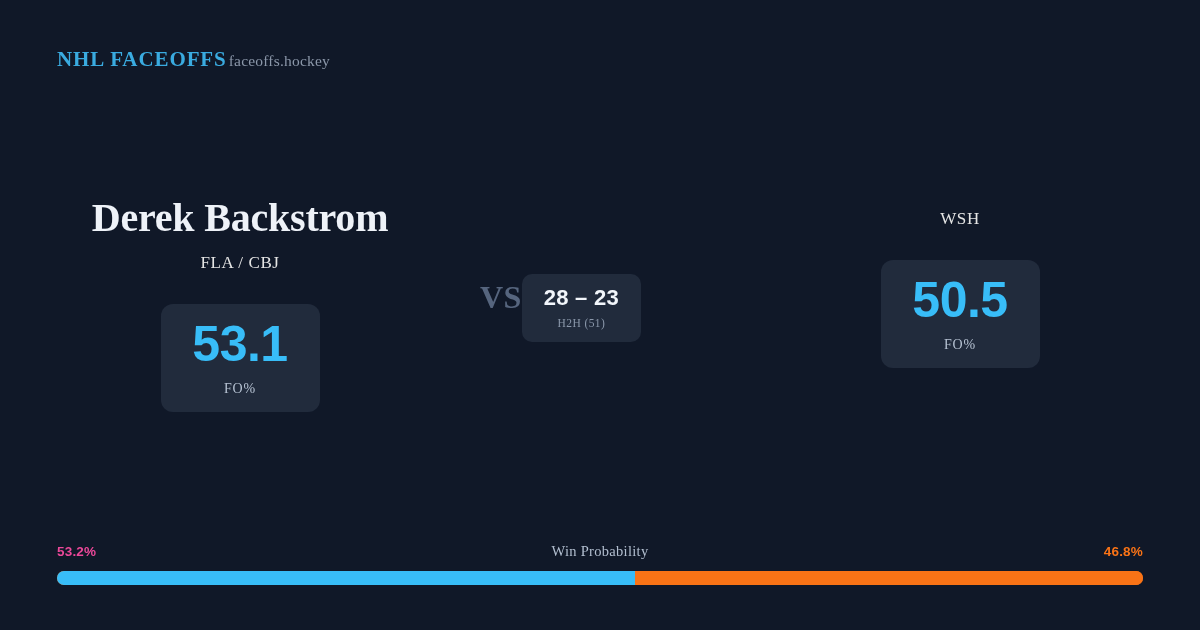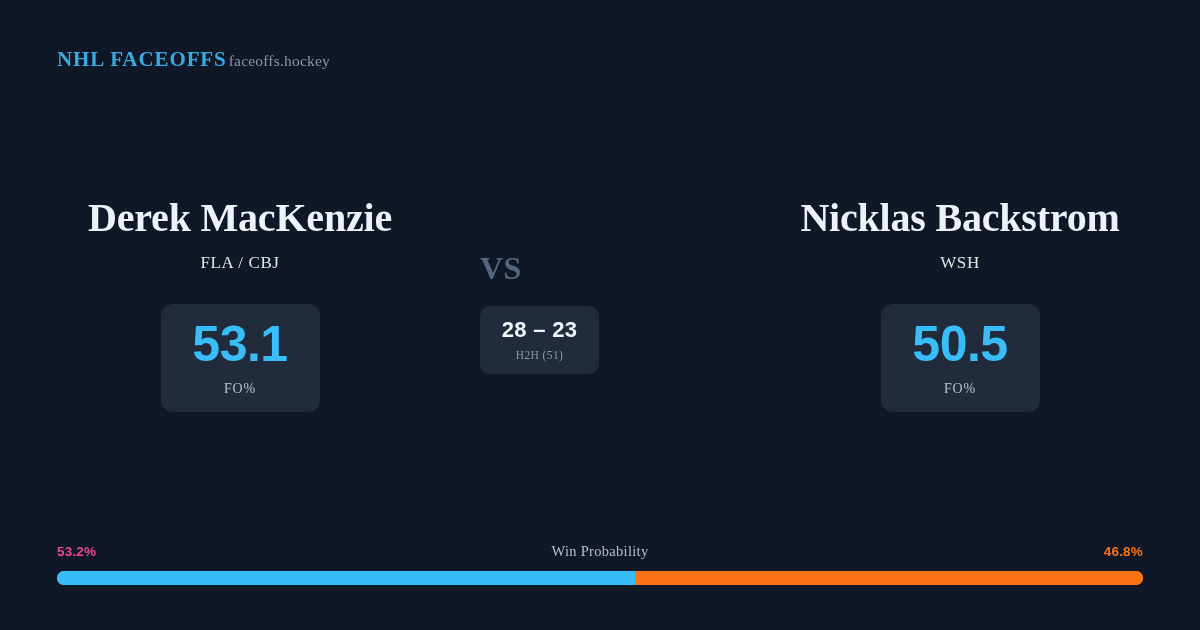"Derek MacKenzie" div.player-name { text: MacKenzie -> Backstrom }
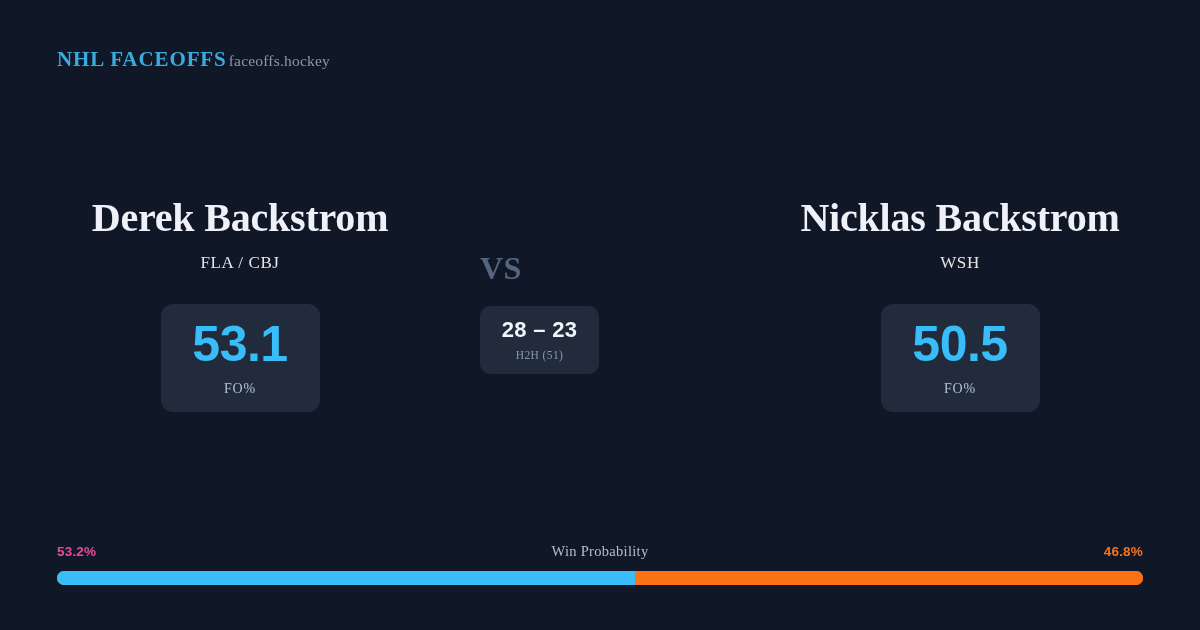"Nicklas Backstrom" div.player-name { html: <div>Nicklas Backstrom</div> -> none }
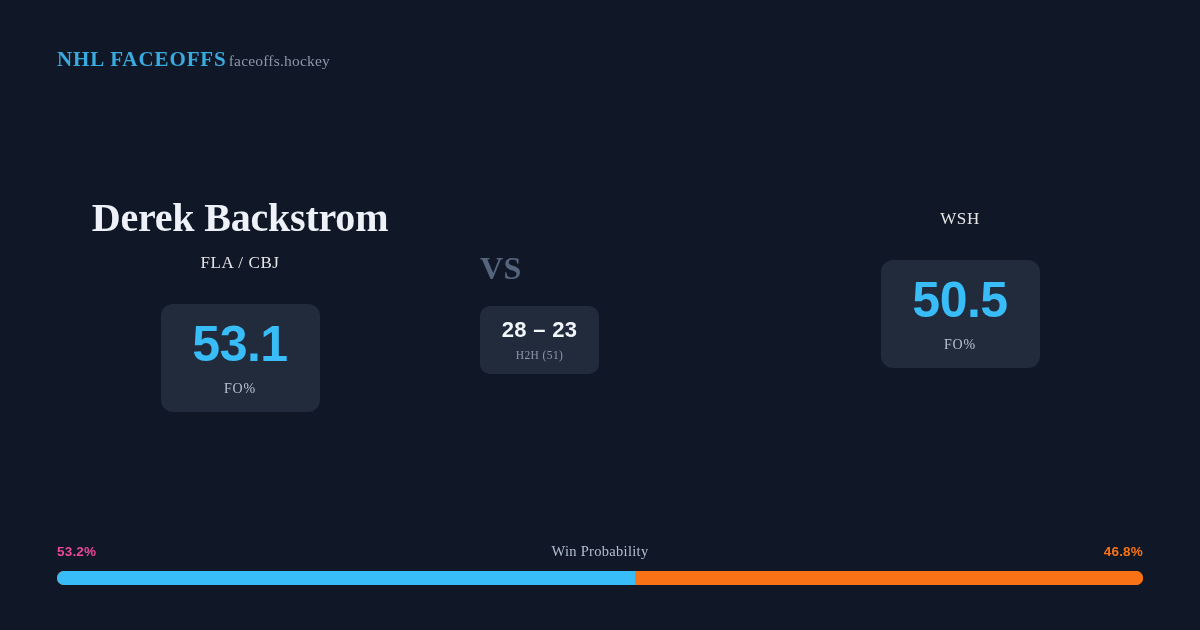"VS" .center { align-items: flex-start -> center; flex-direction: column -> row }
